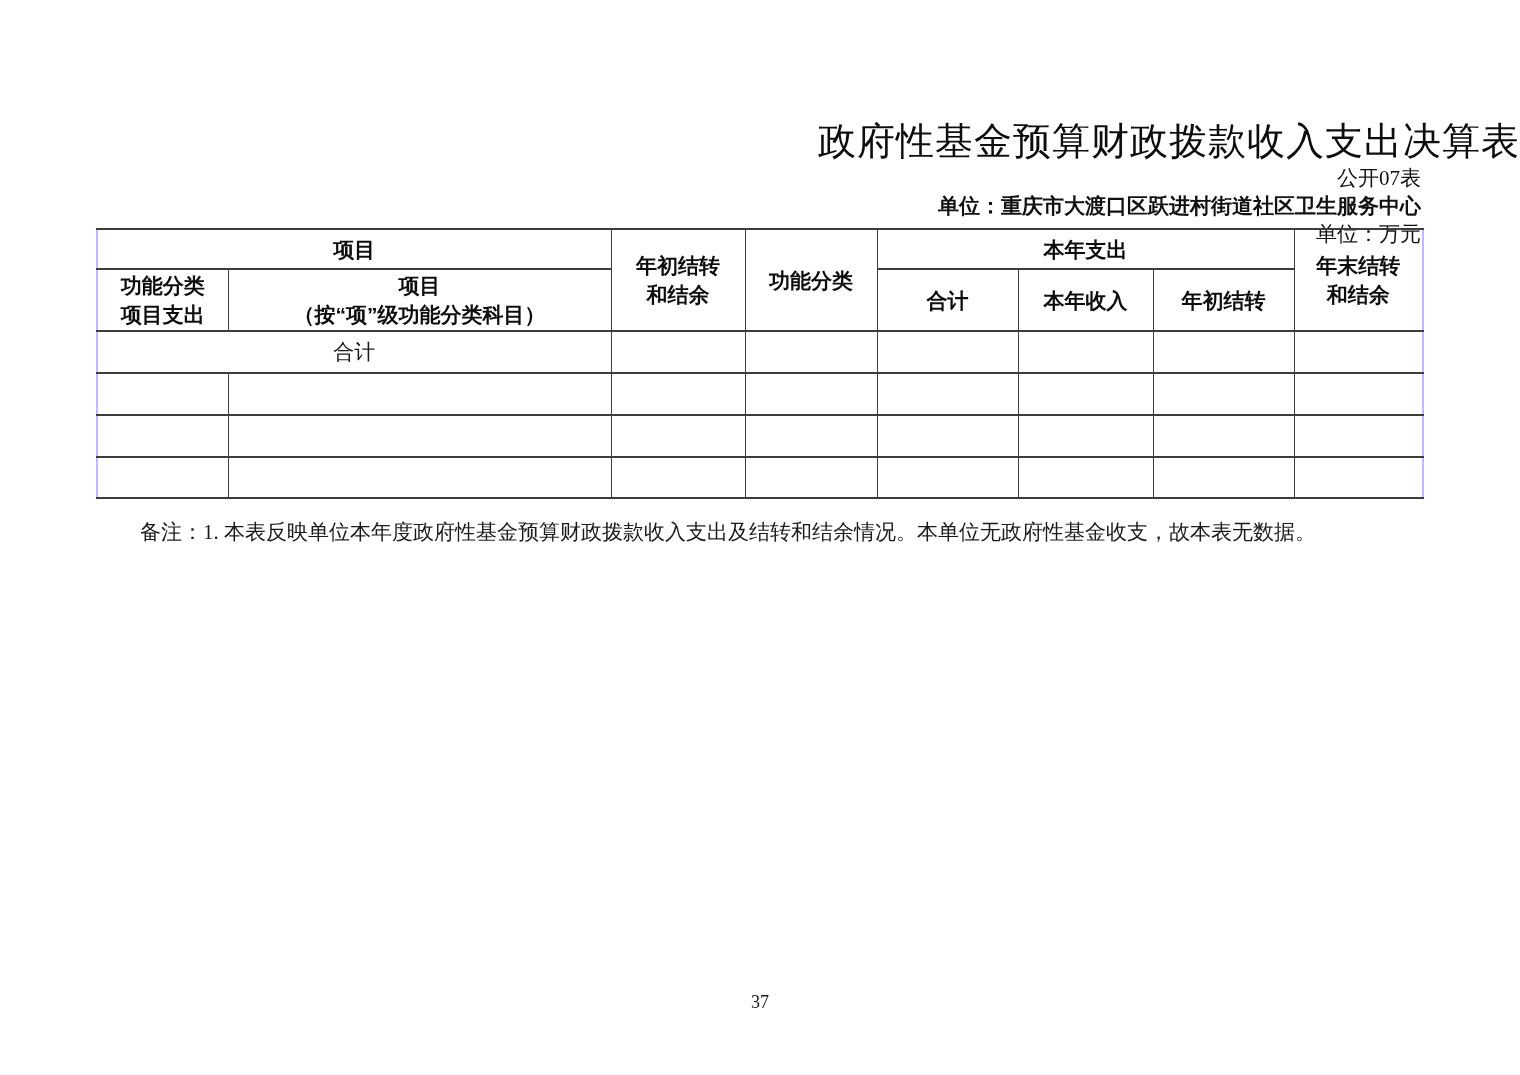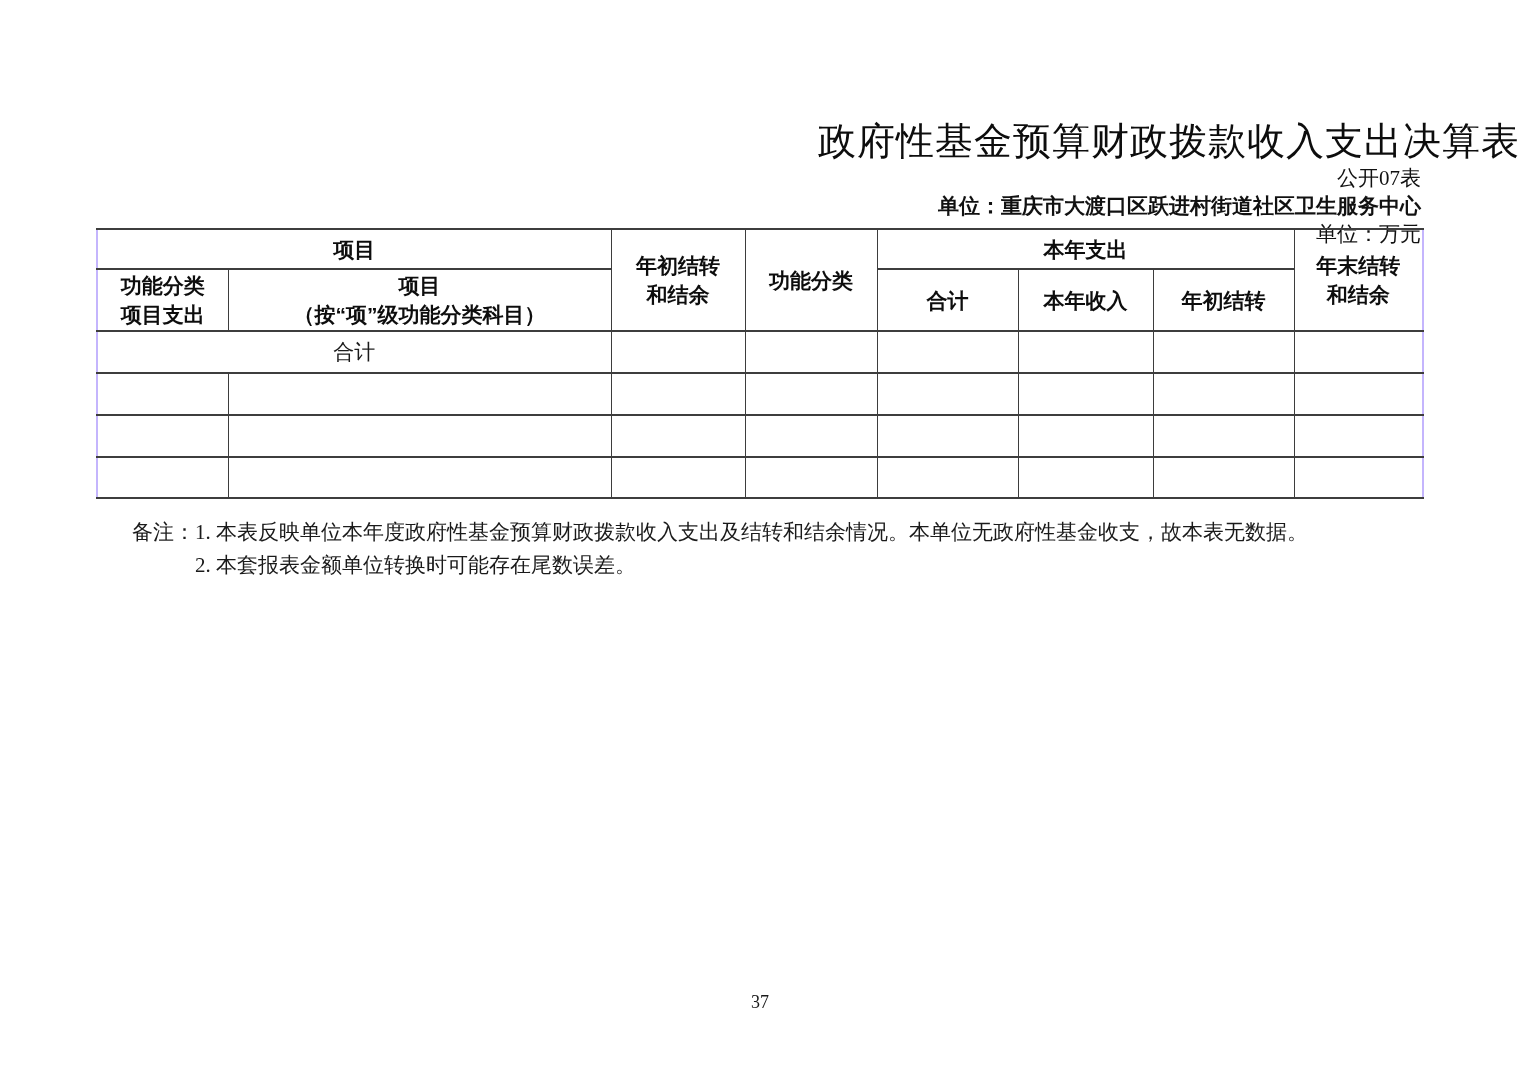"备注：" .notes { left: 132px -> 140px }
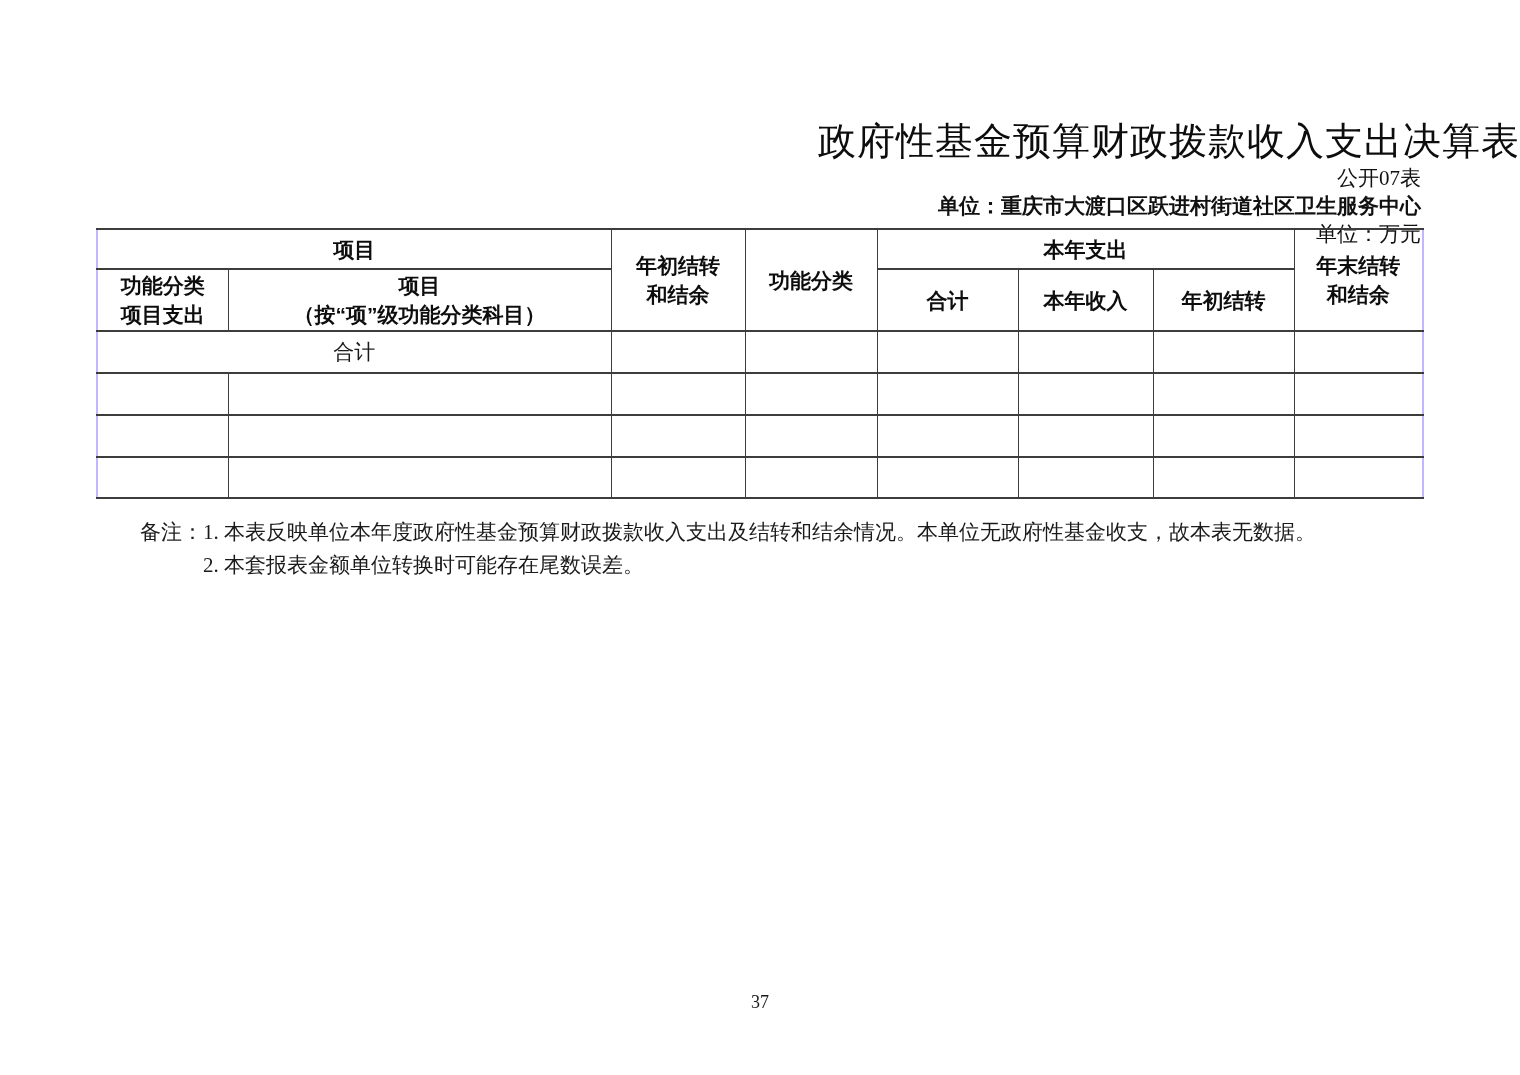"2. 本套报表金额单位转换时可能存在尾数误差。" div { html: <div>2. 本套报表金额单位转换时可能存在尾数误差。</div> -> none }
